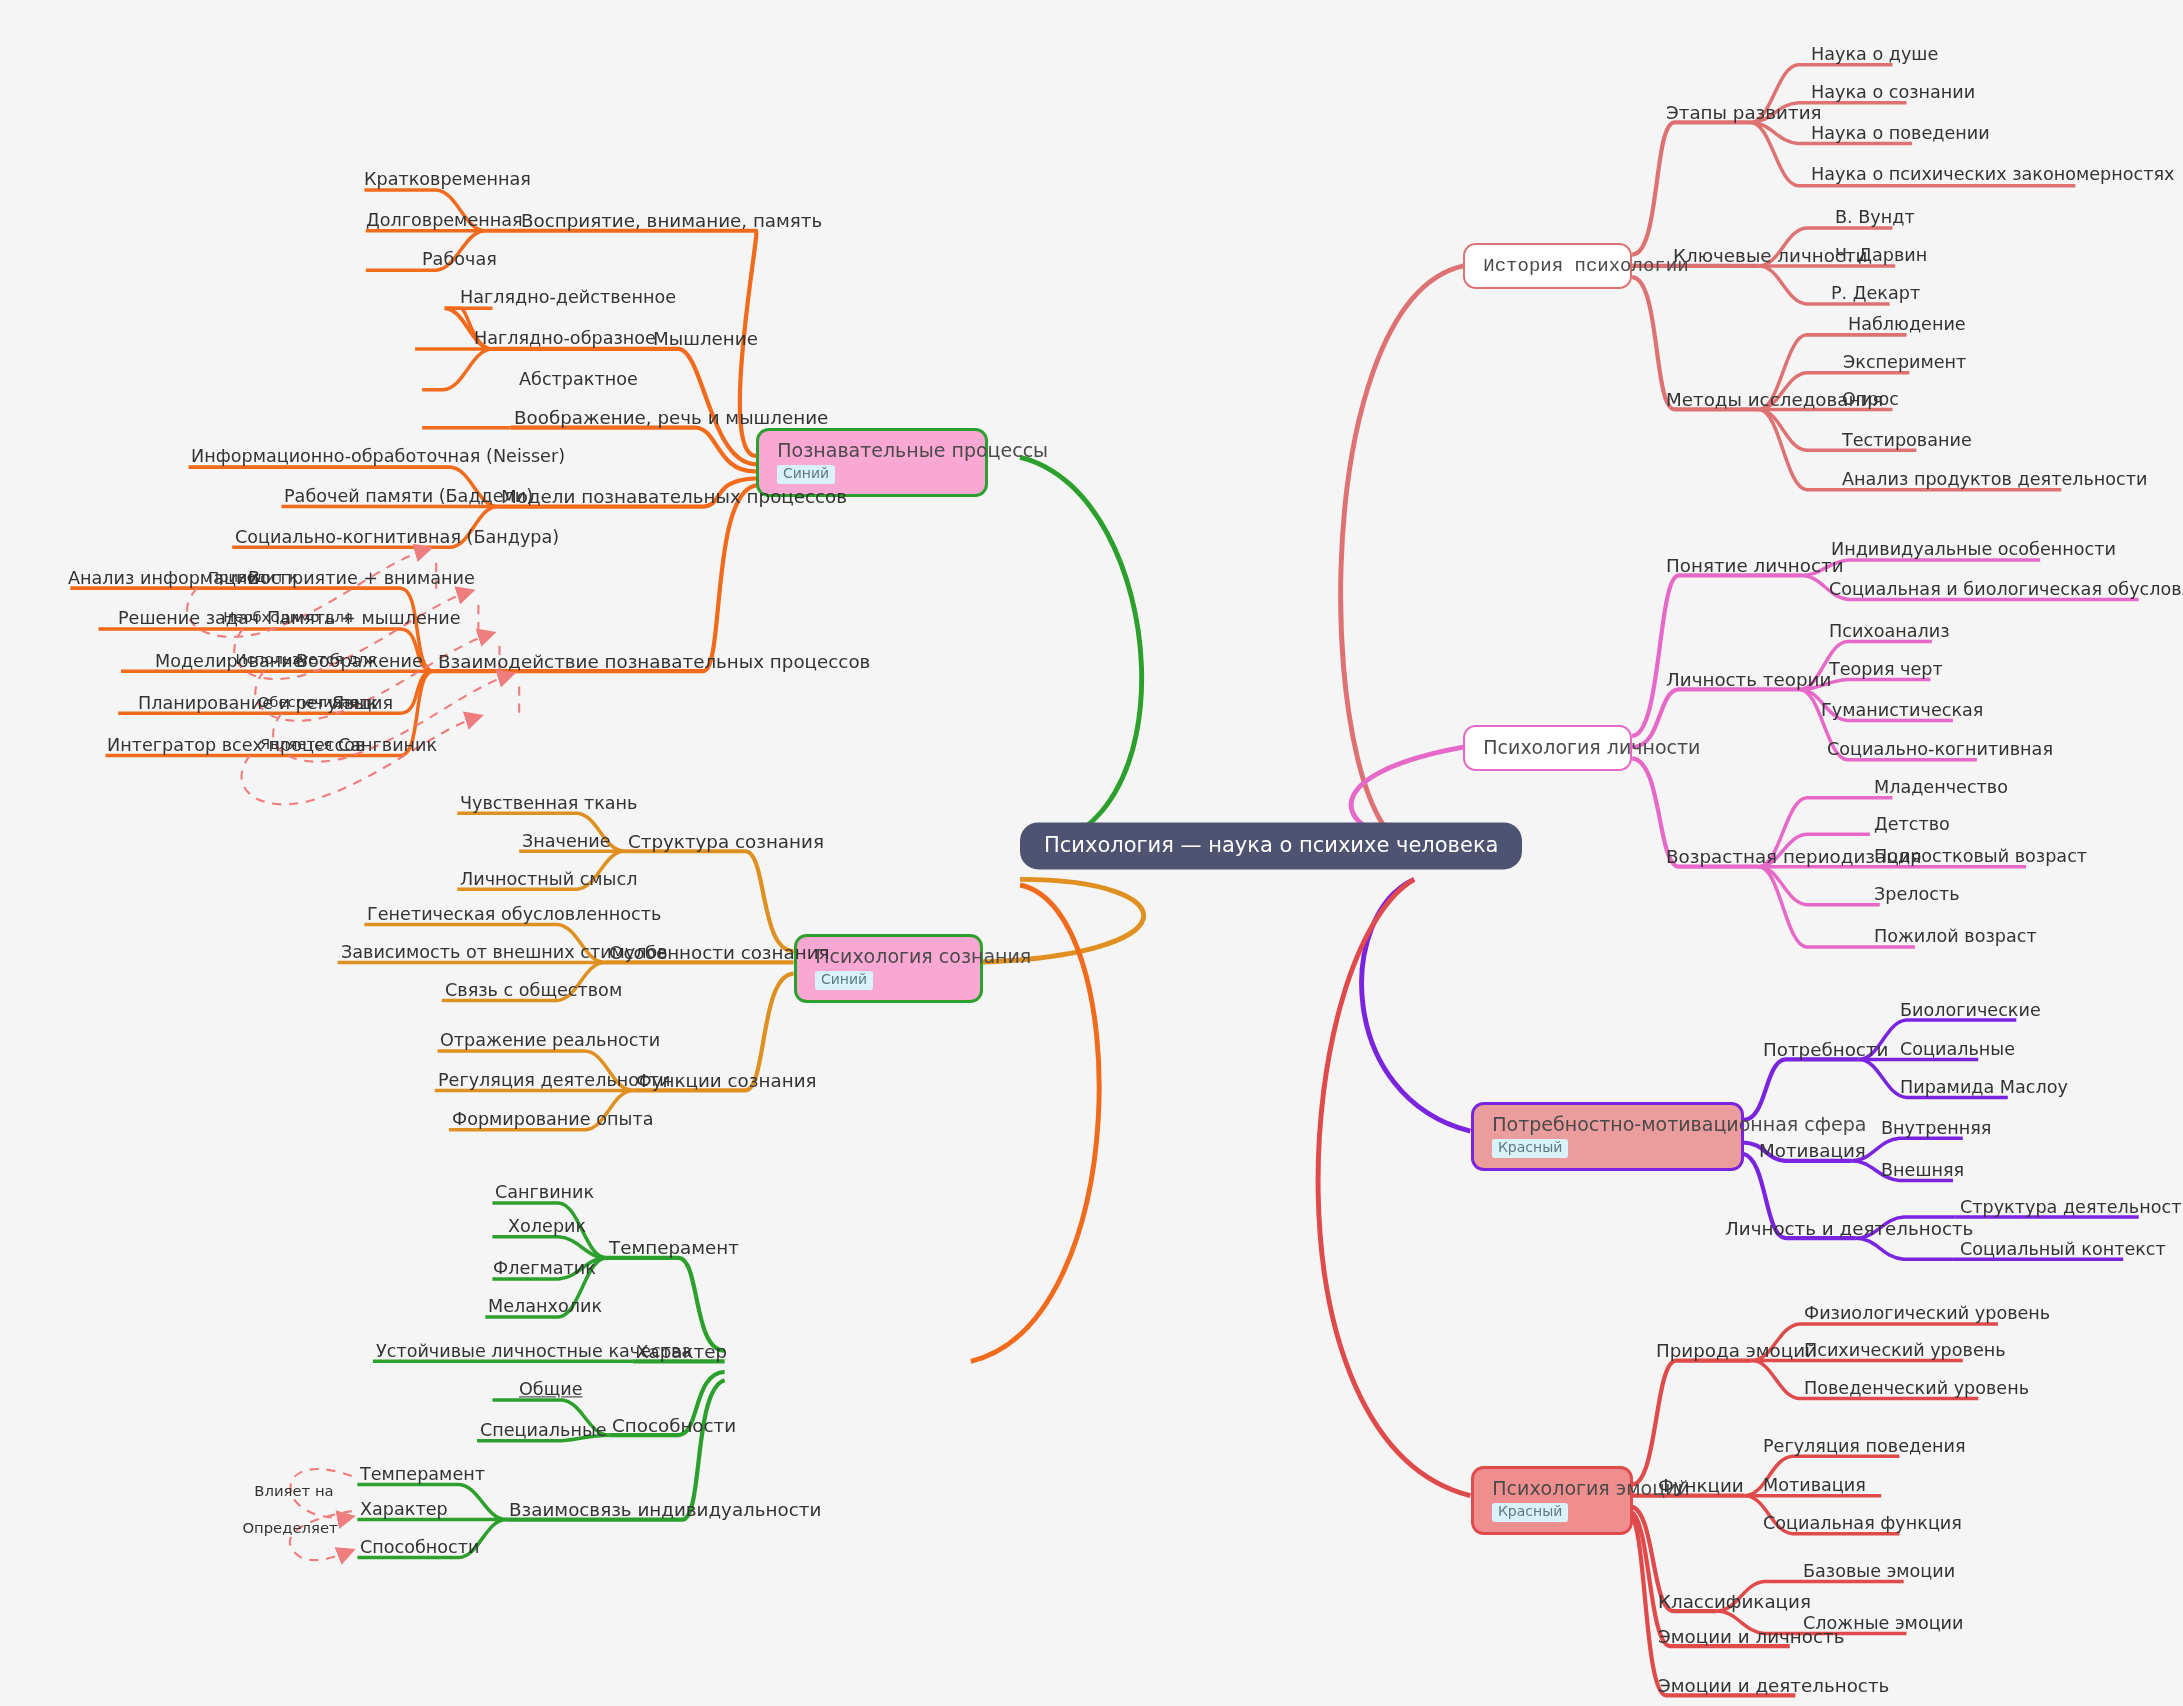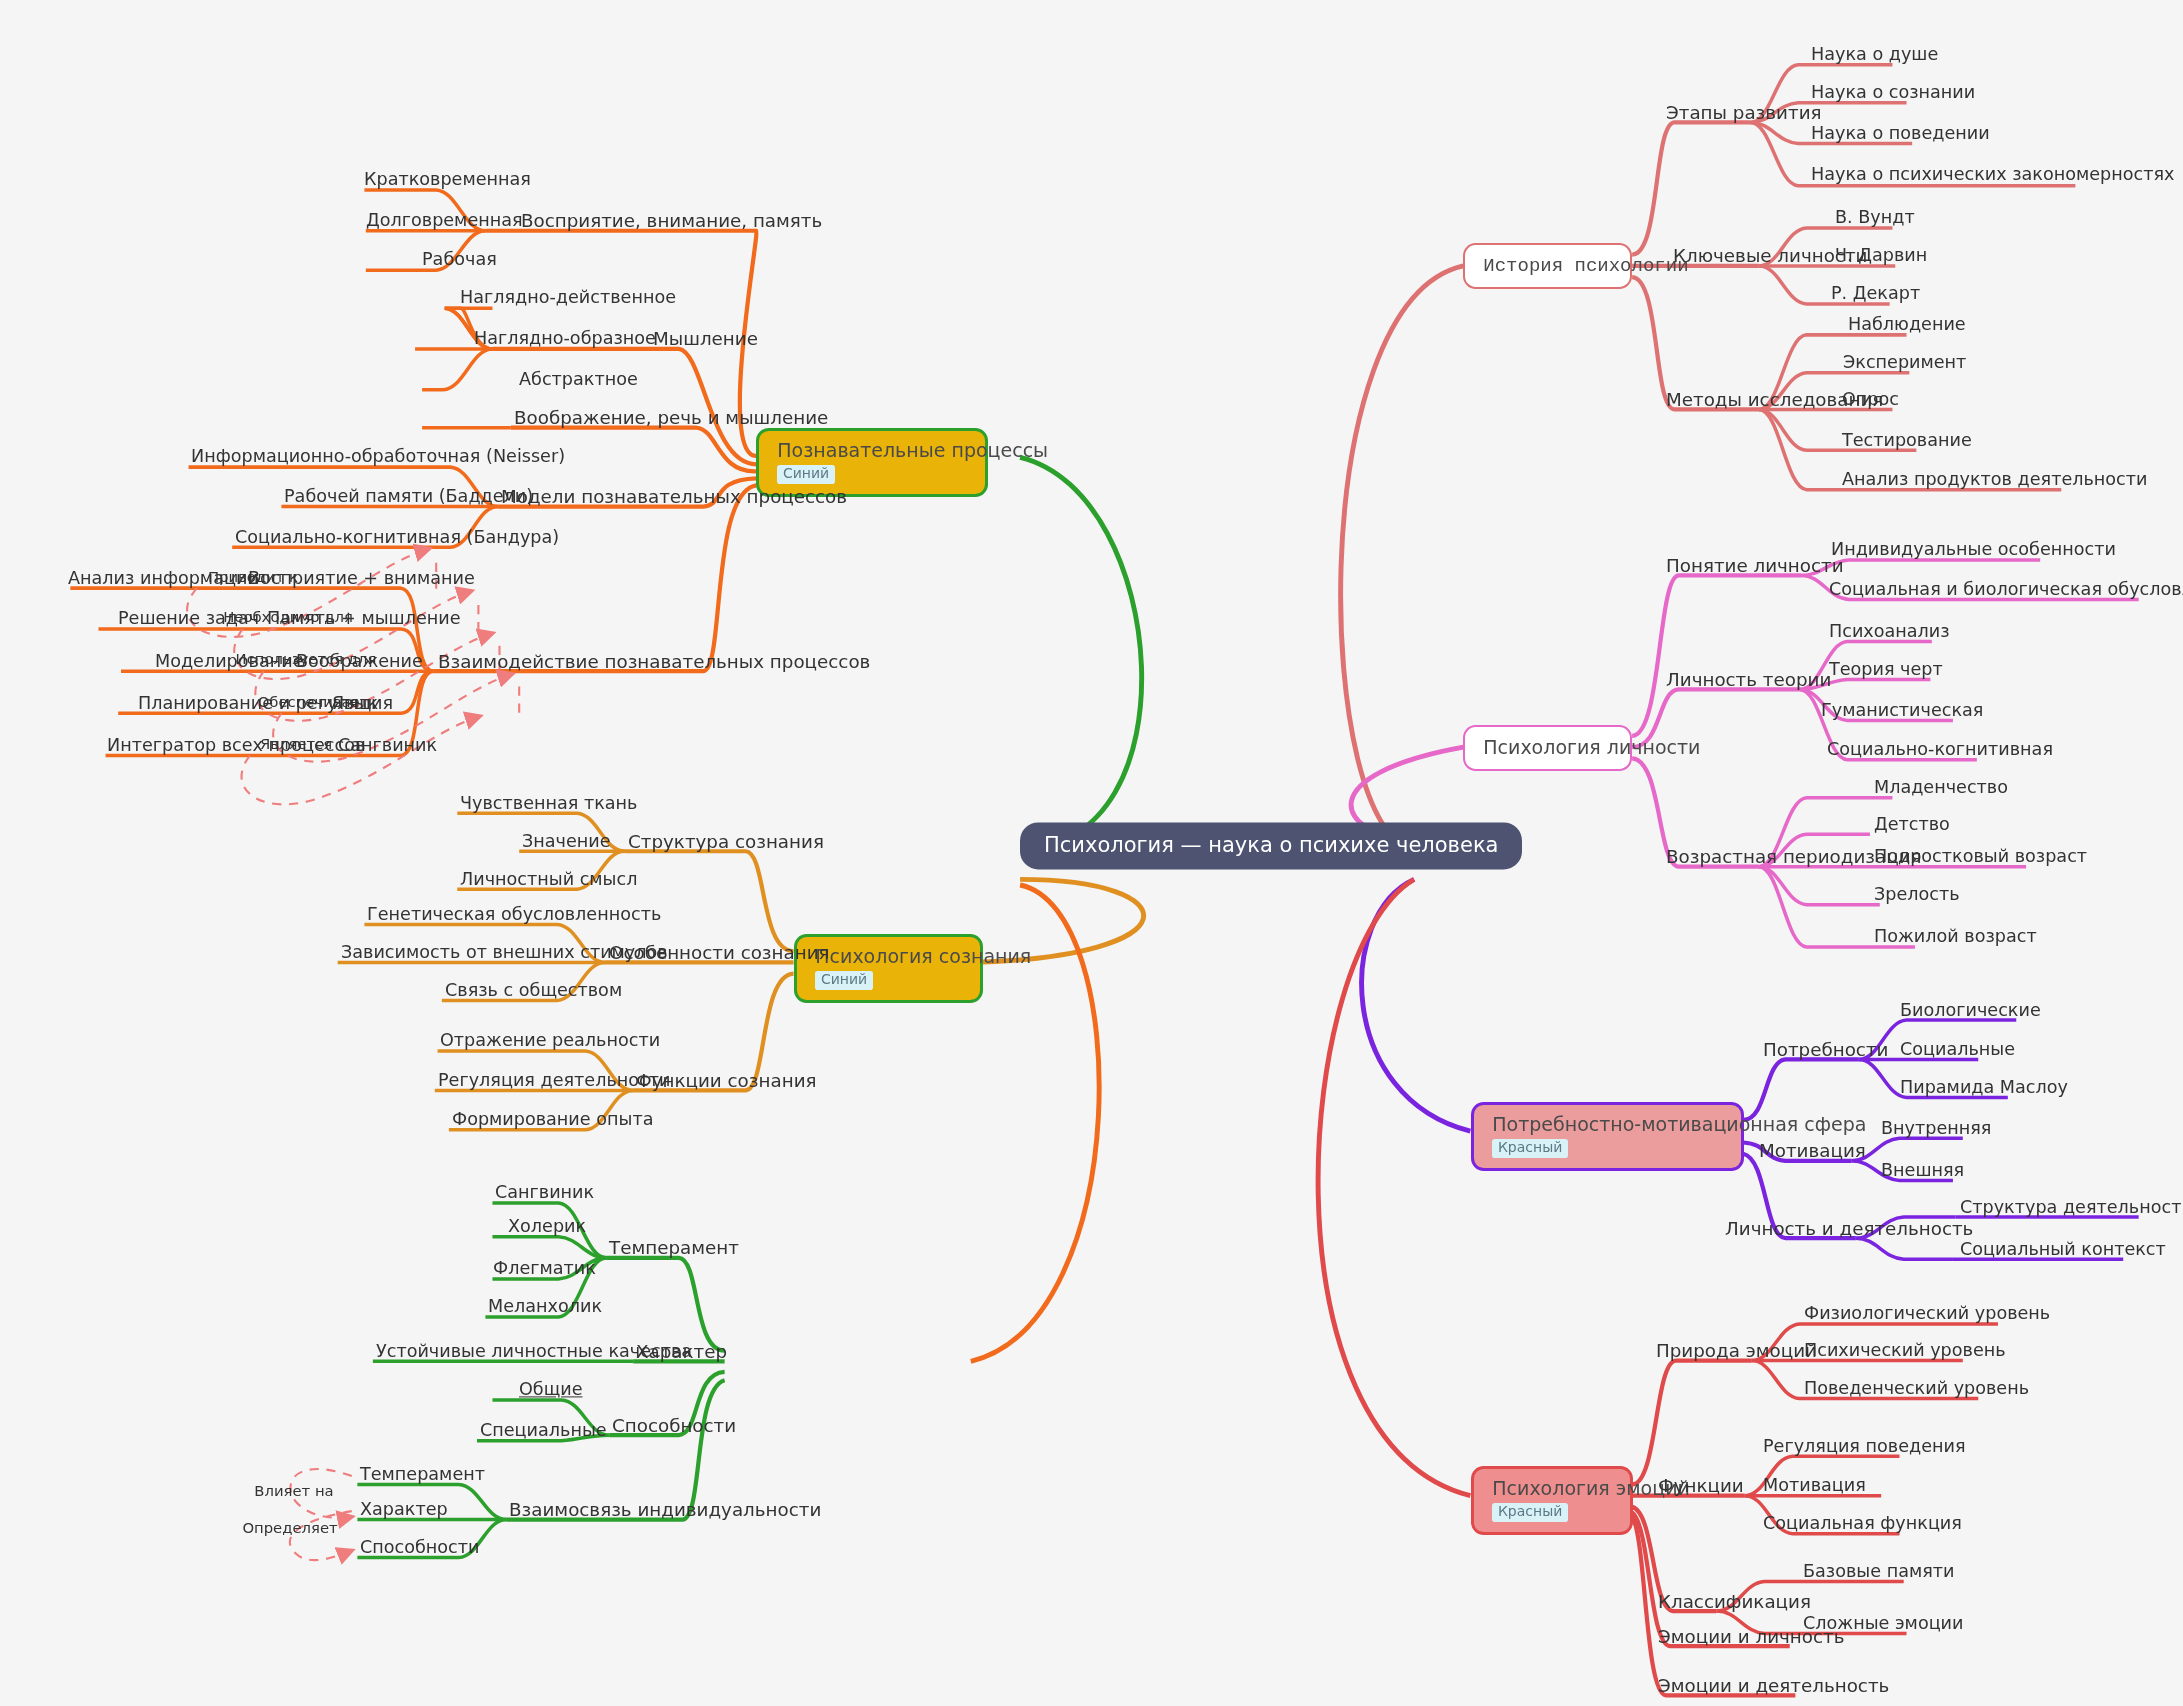"Познавательные процессы" .b-blue-green { background: #eab308 -> #f9a8d4 }
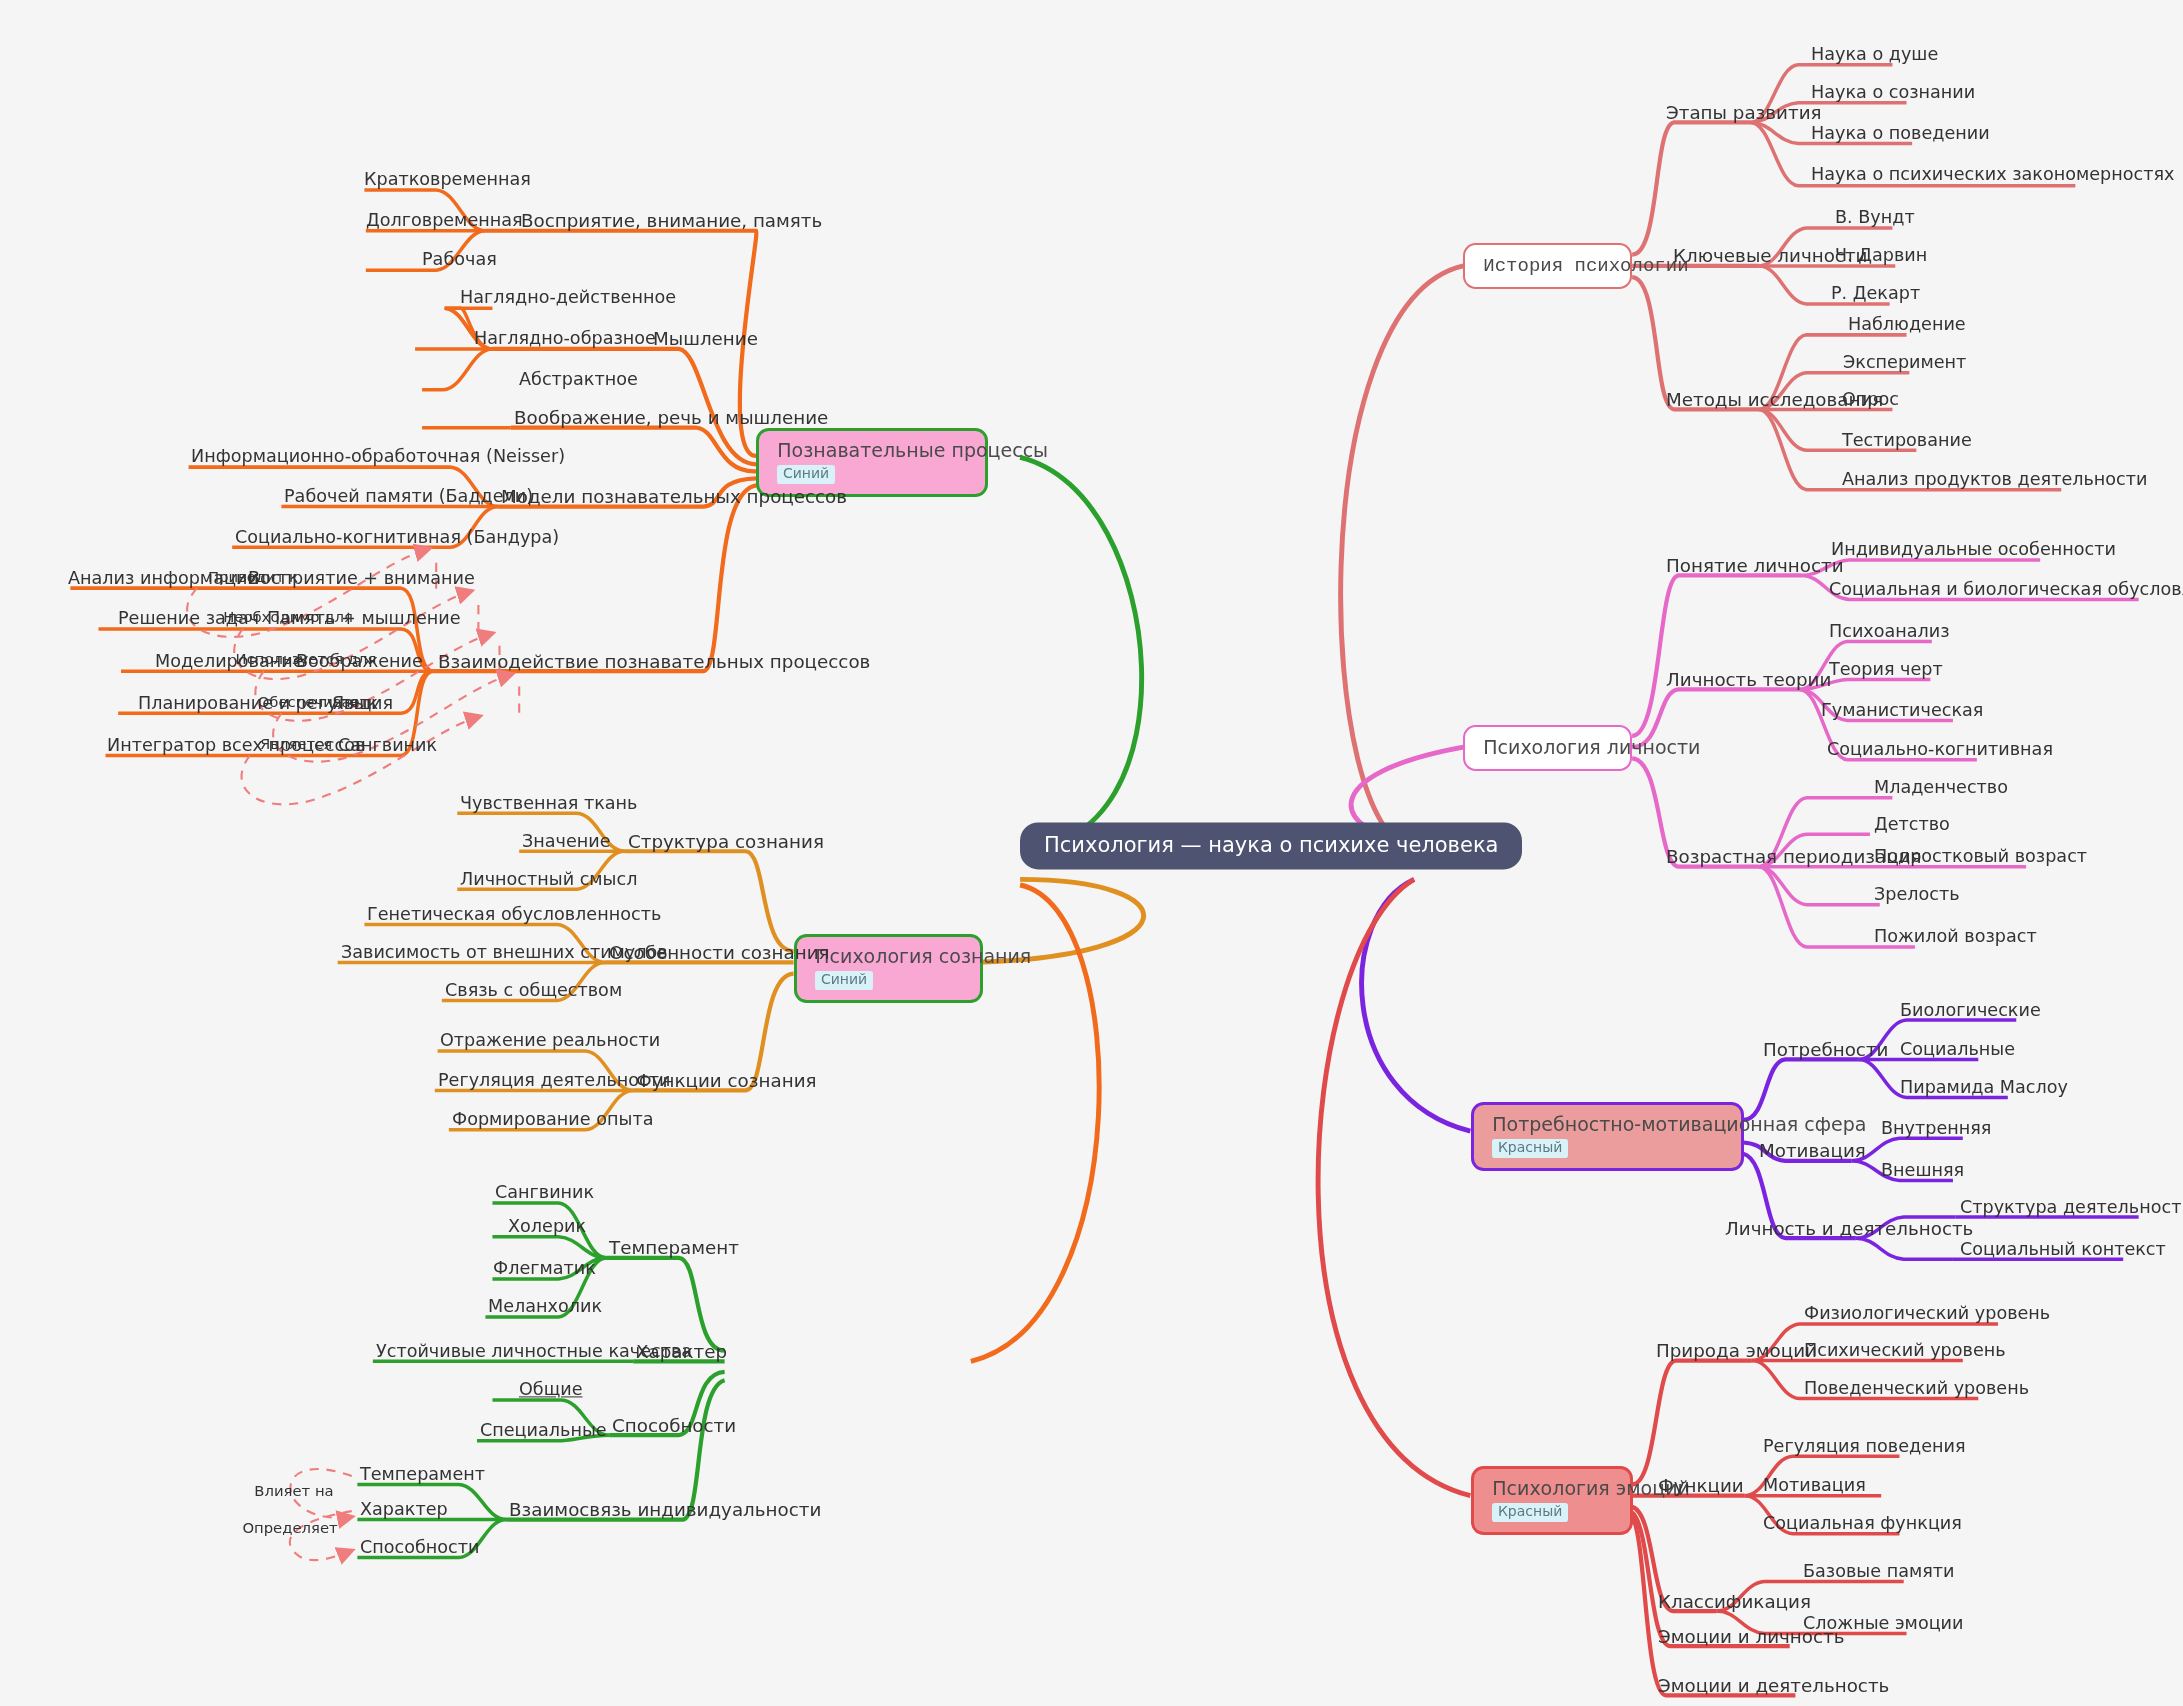"Базовые памяти" div.node { text: памяти -> эмоции }
